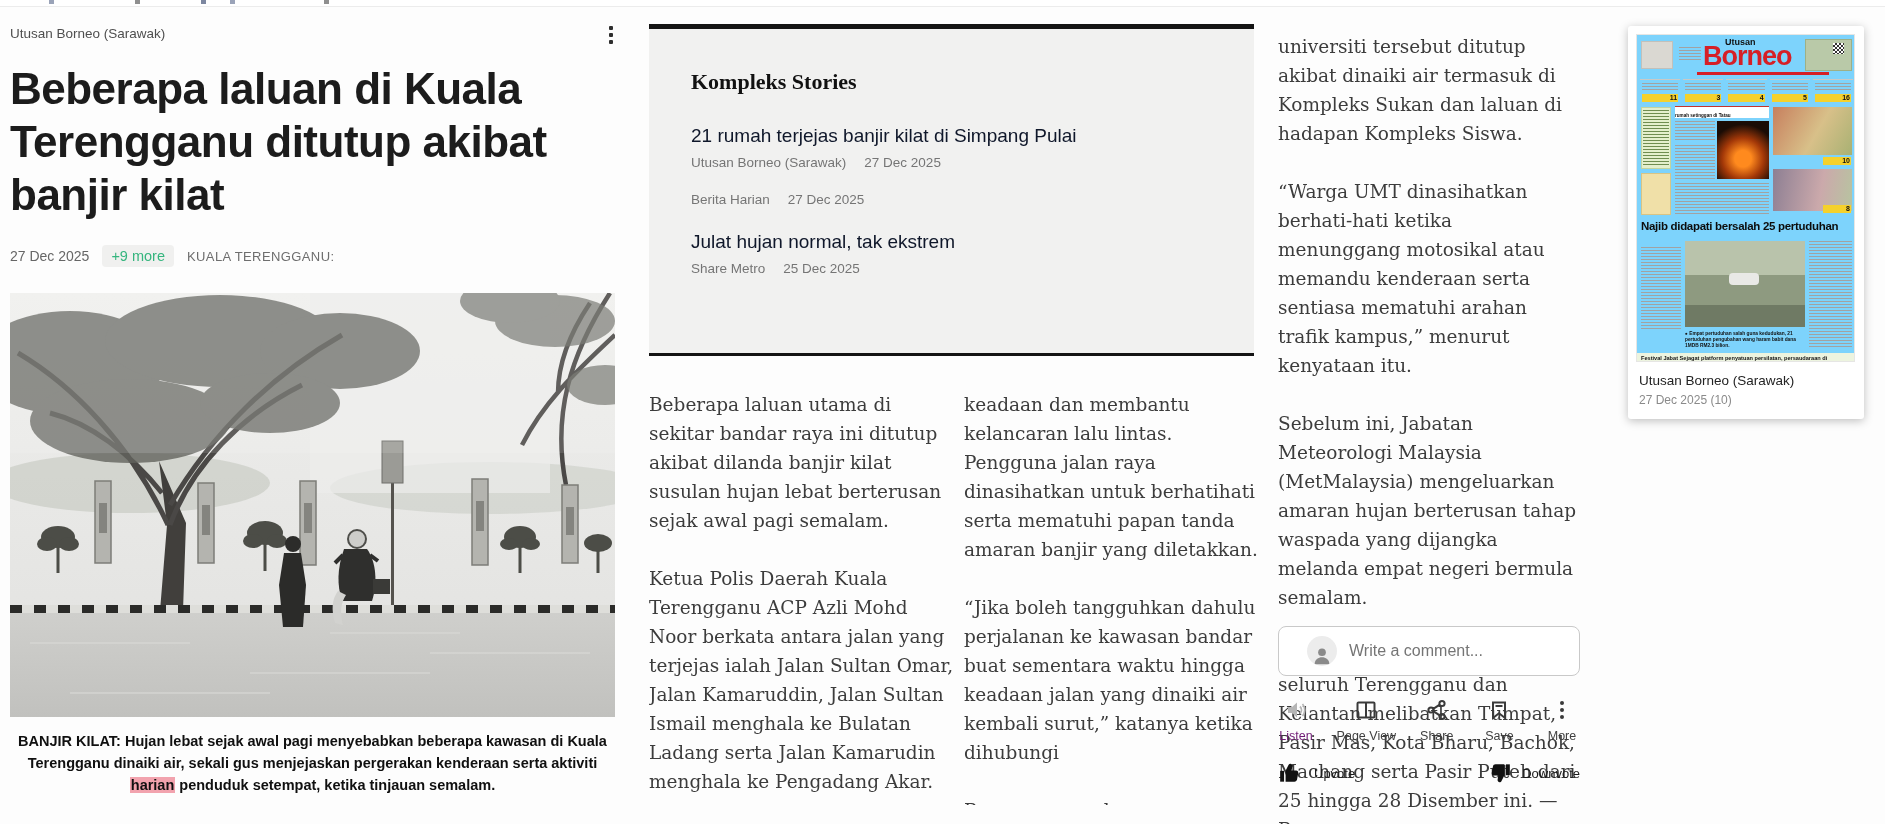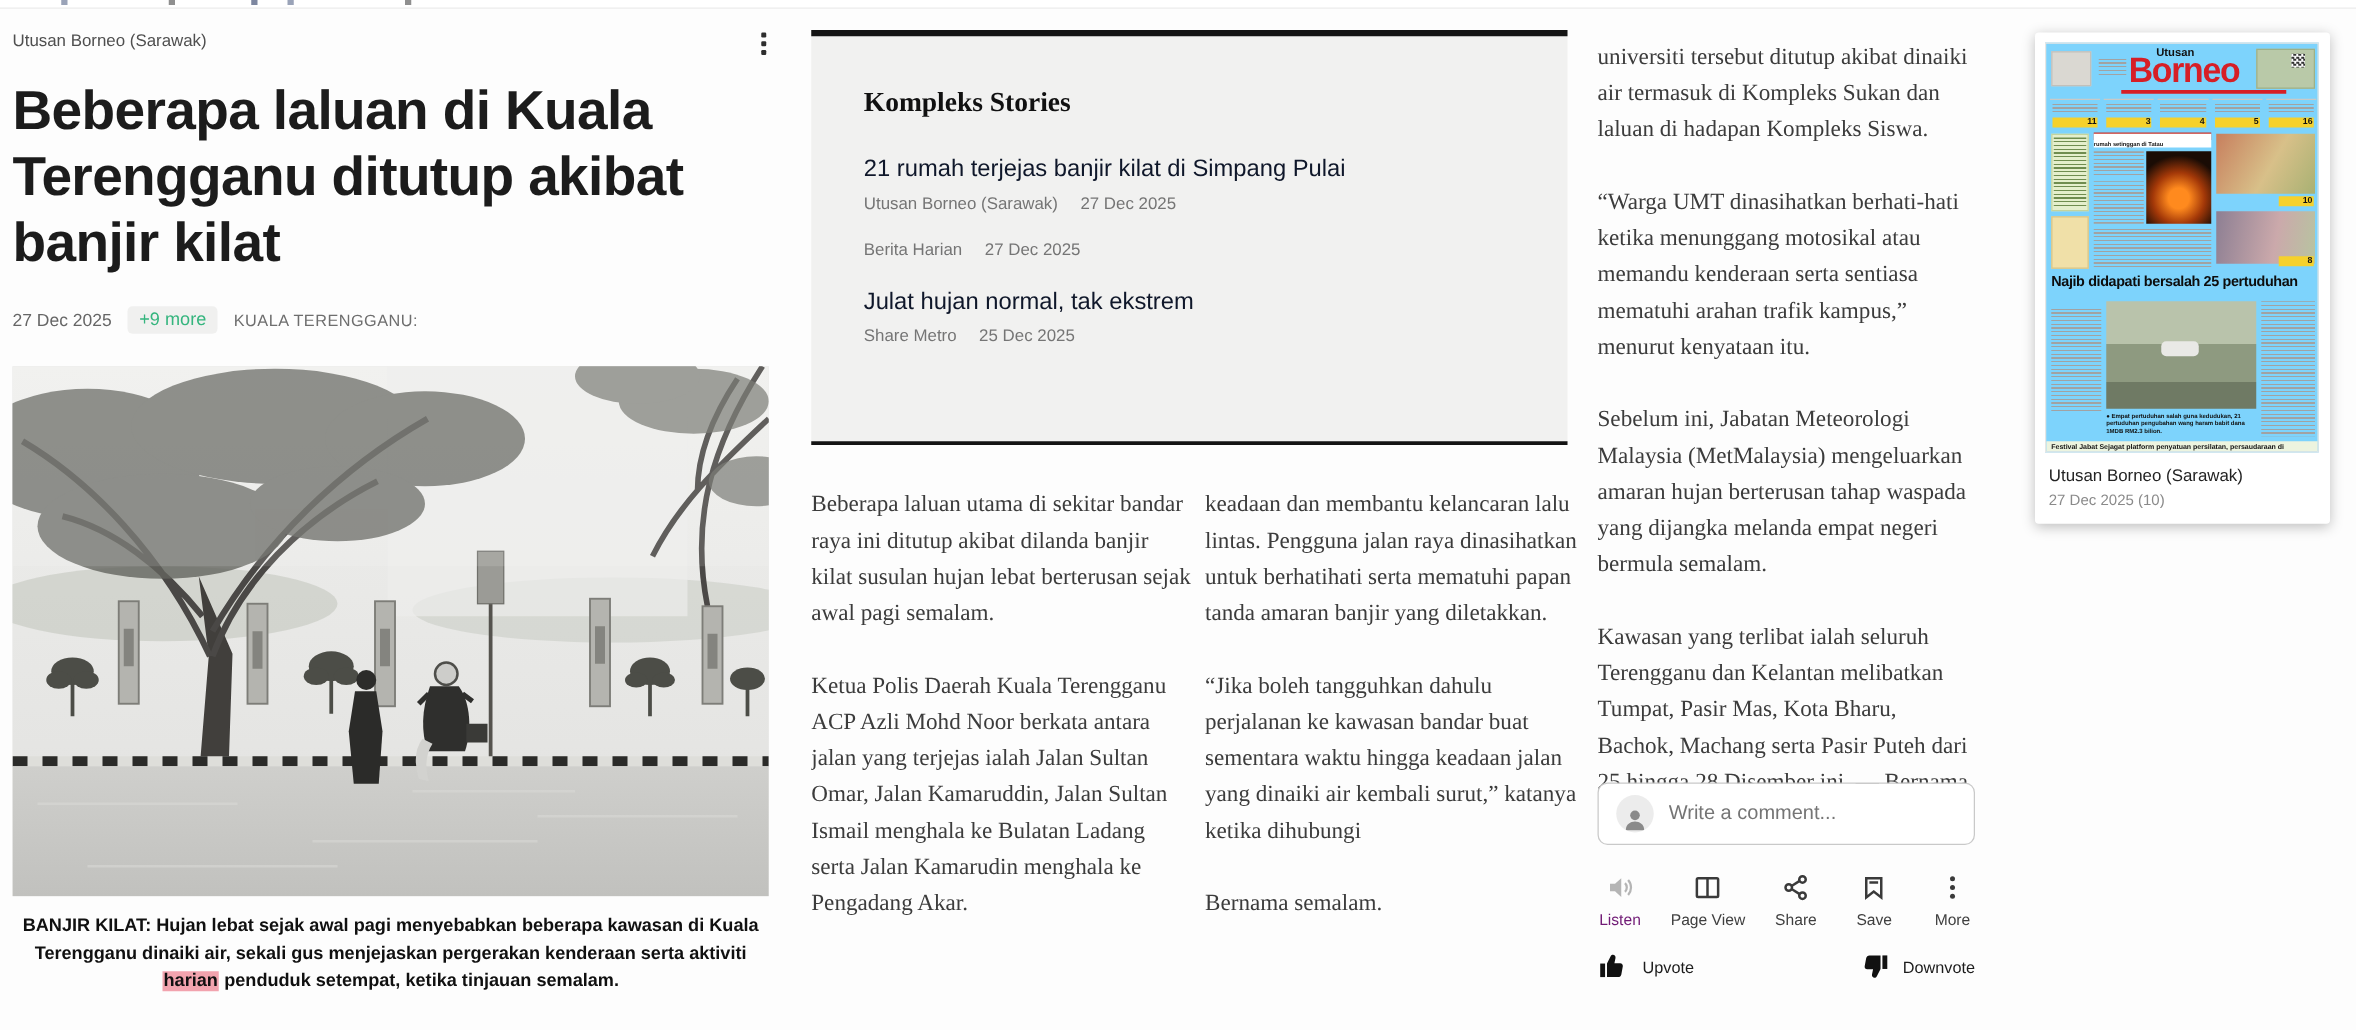"universiti tersebut ditutup akibat" .col p { font-family: Liberation Serif, serif -> none }
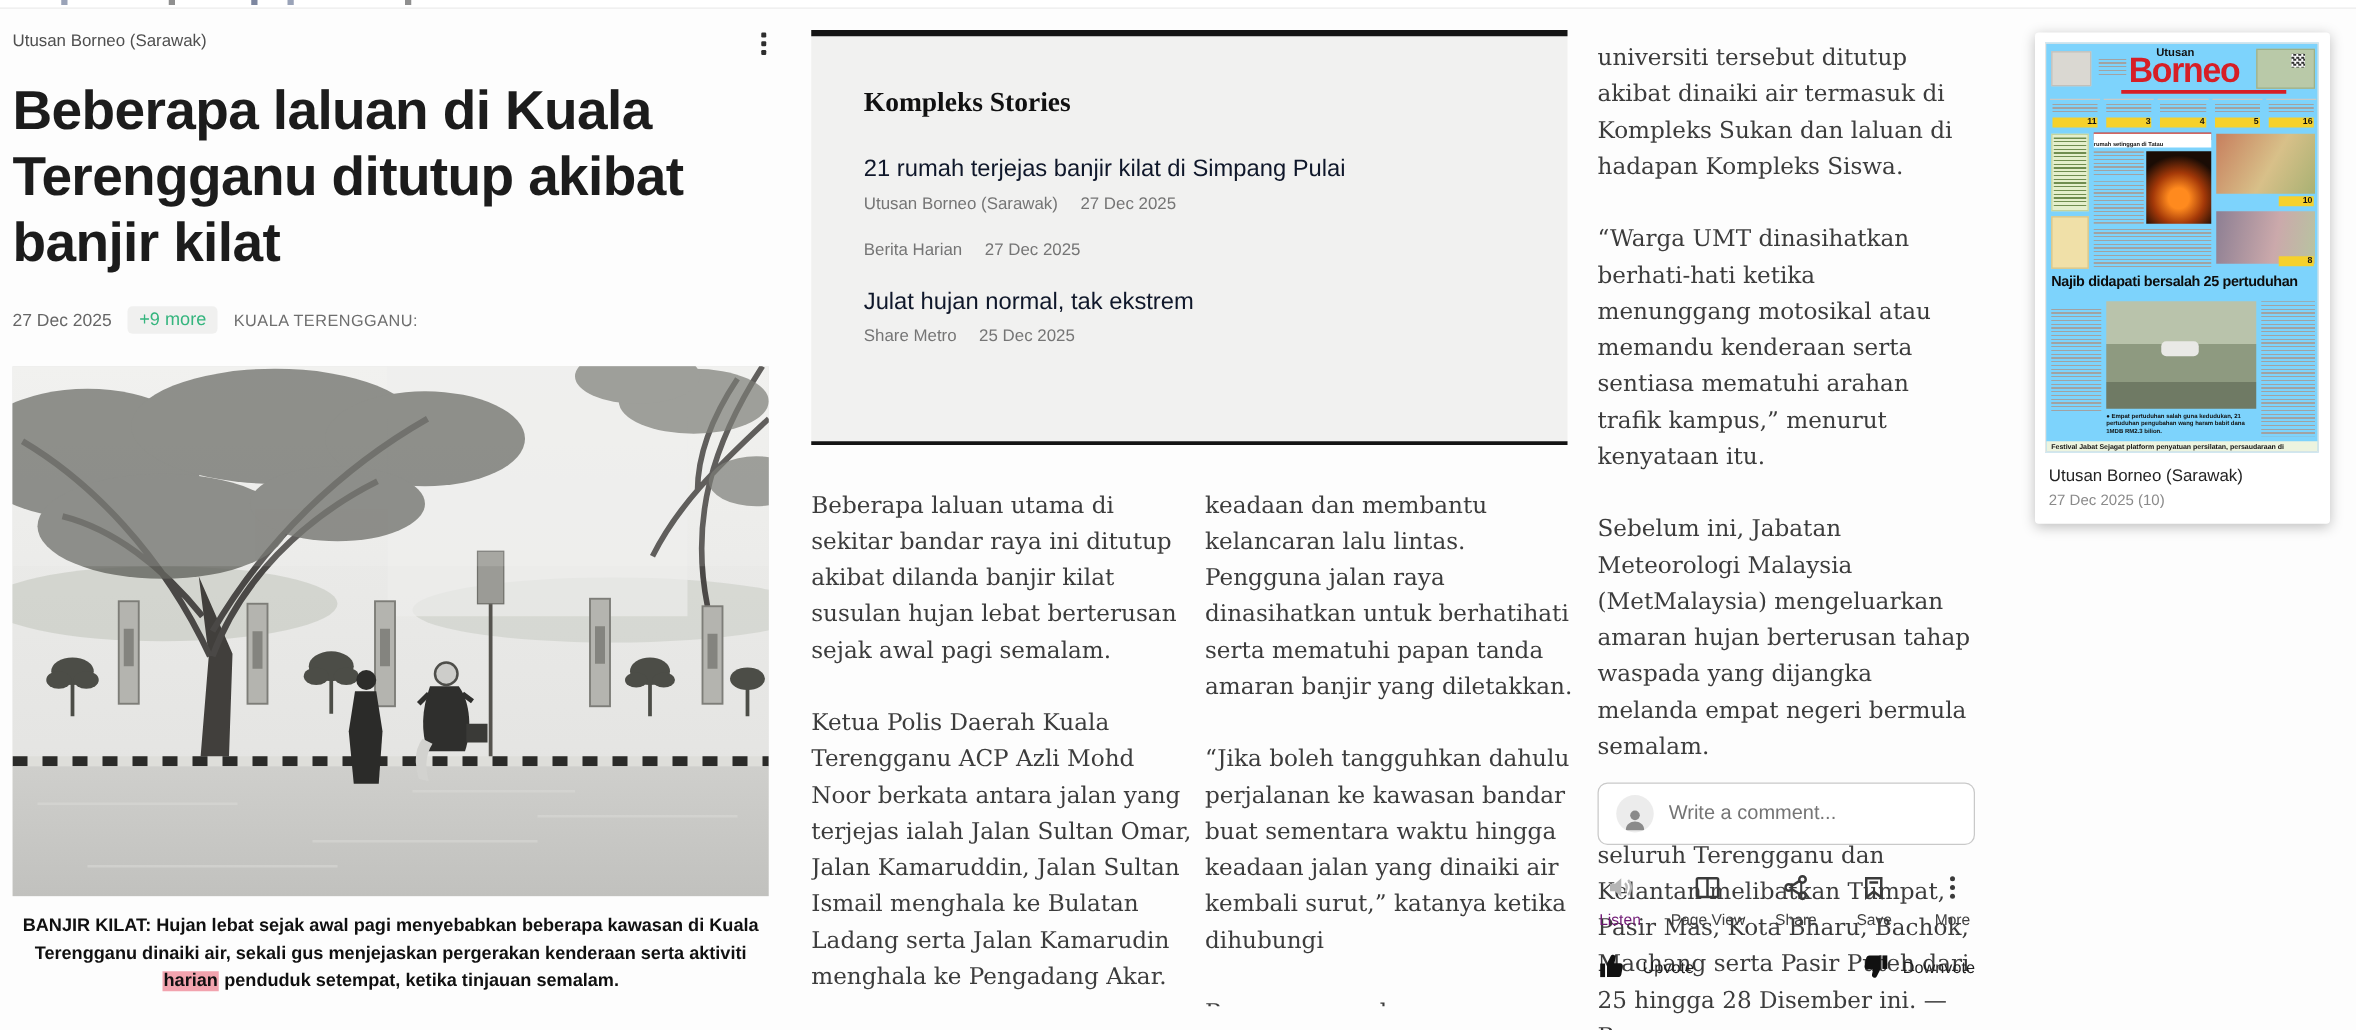"Write a comment..." .comment-box { padding-left: 14px -> 28px }
